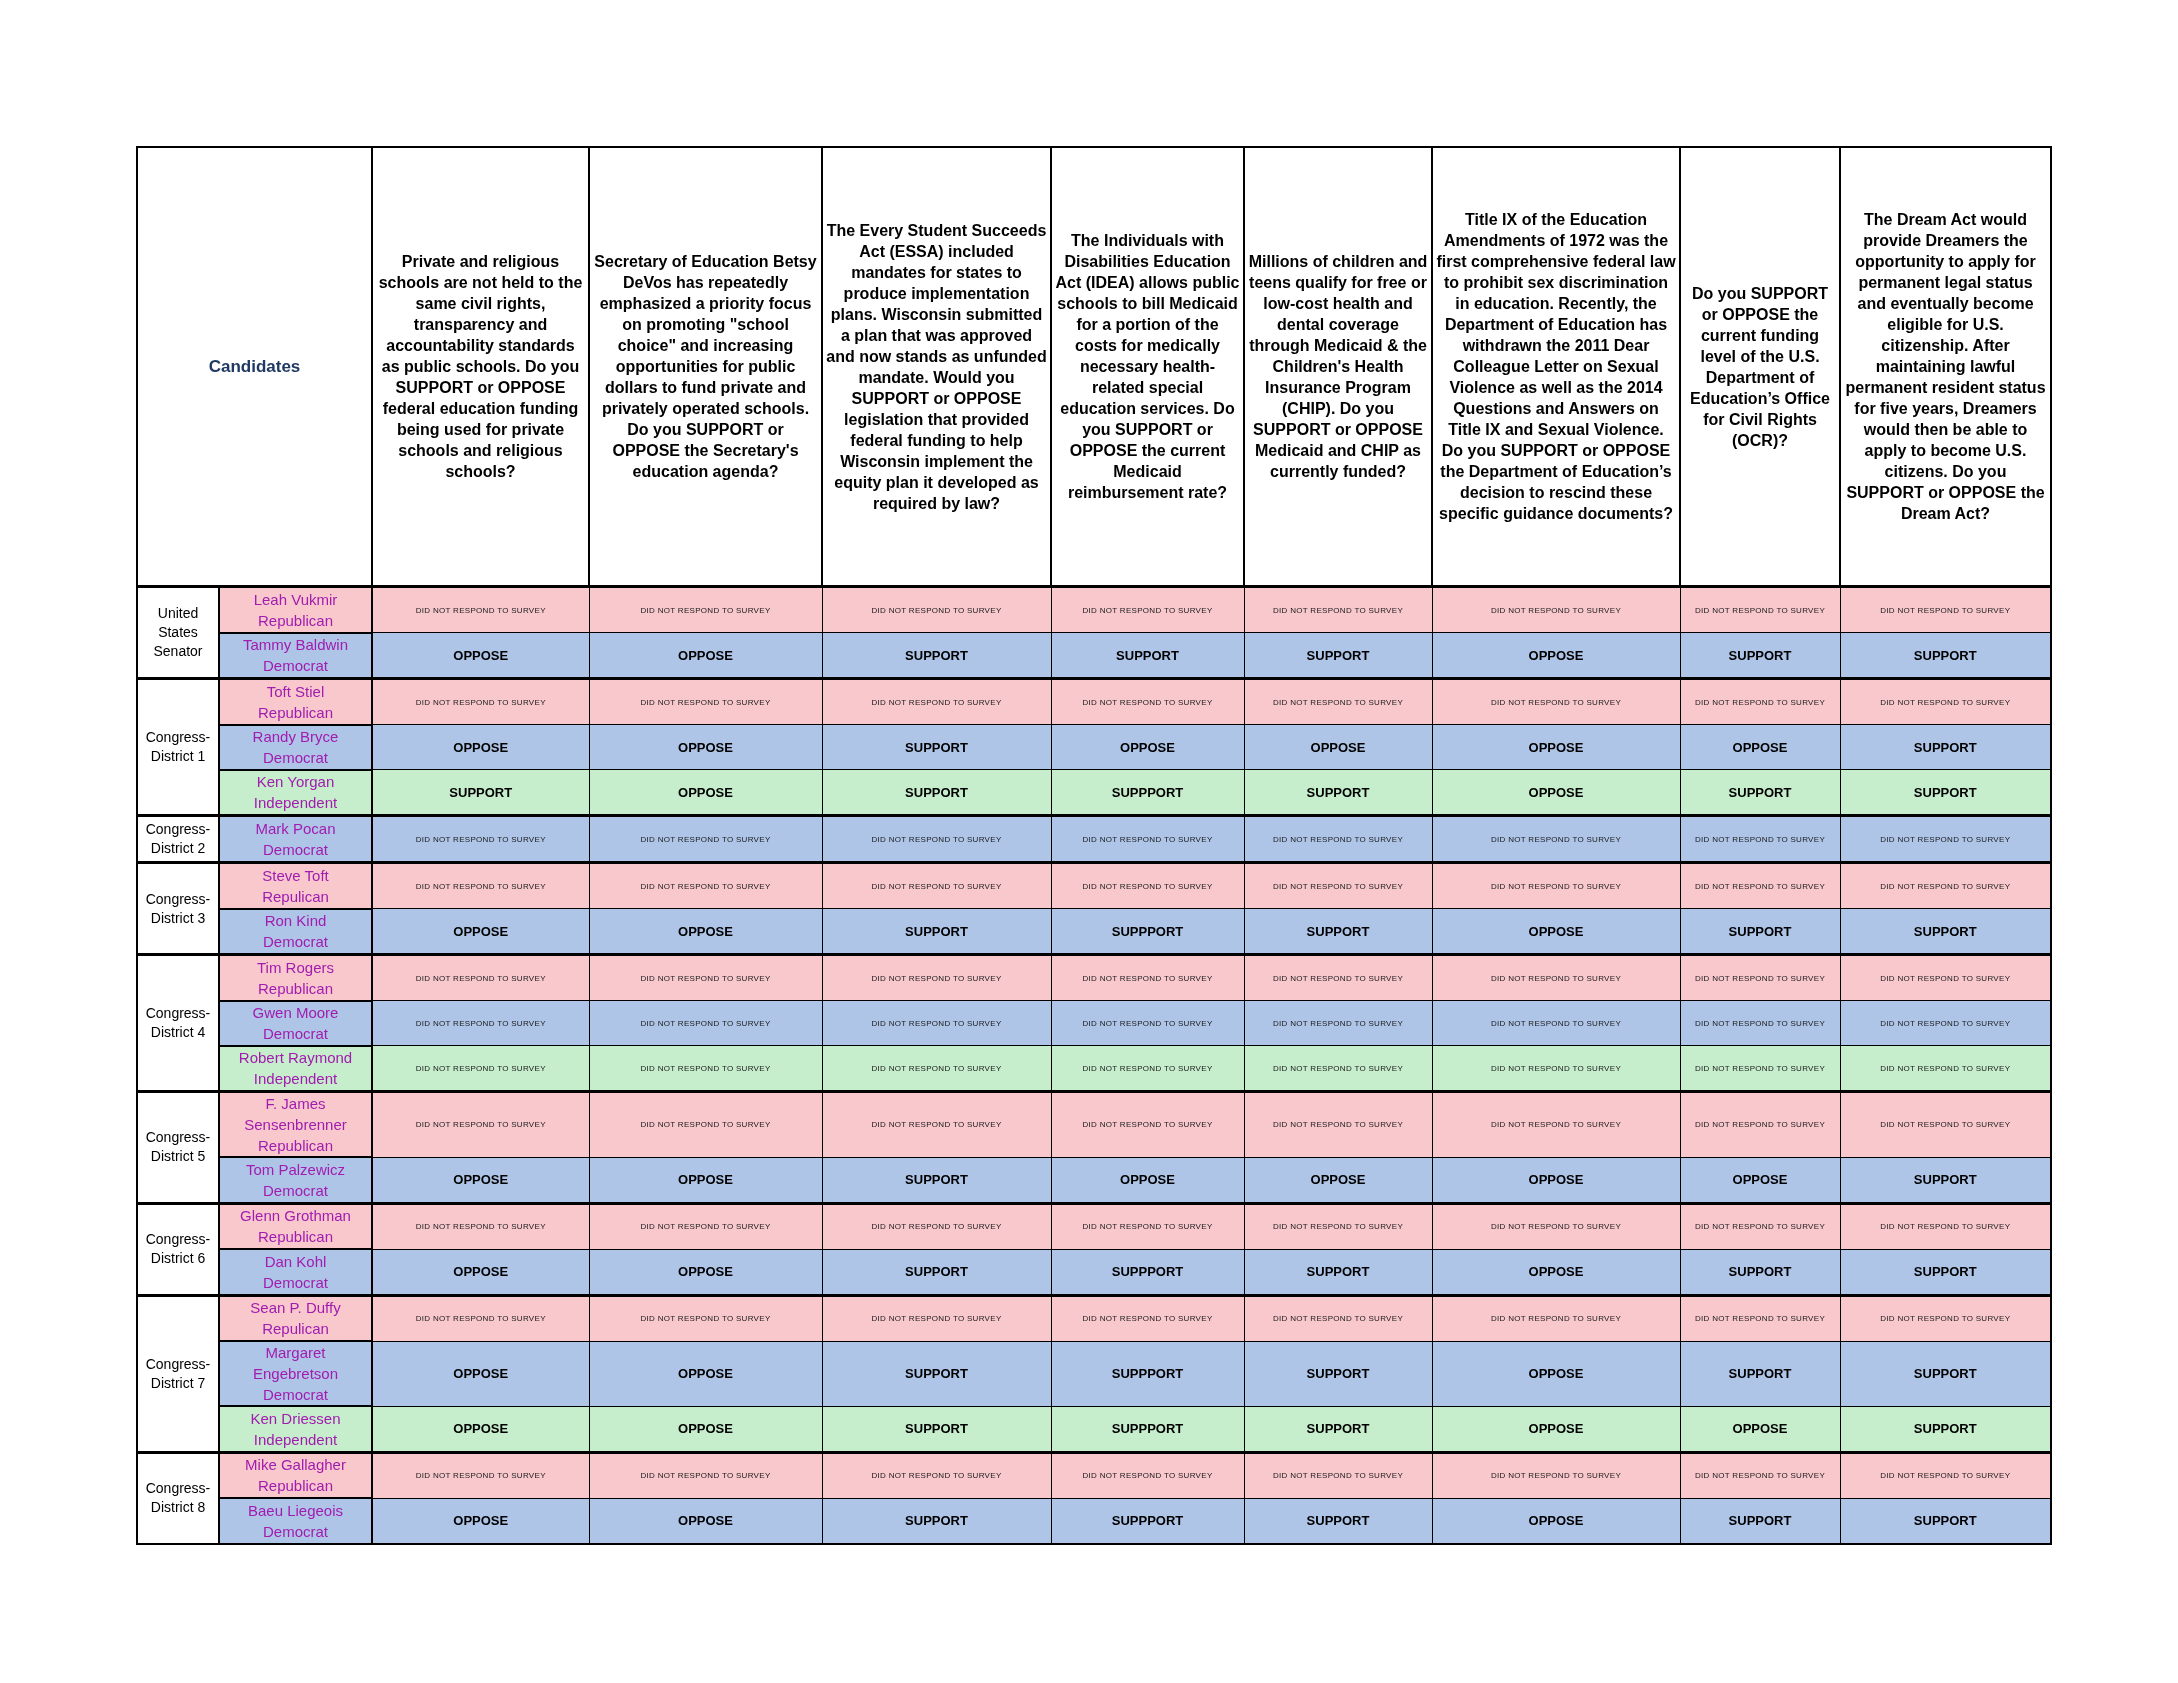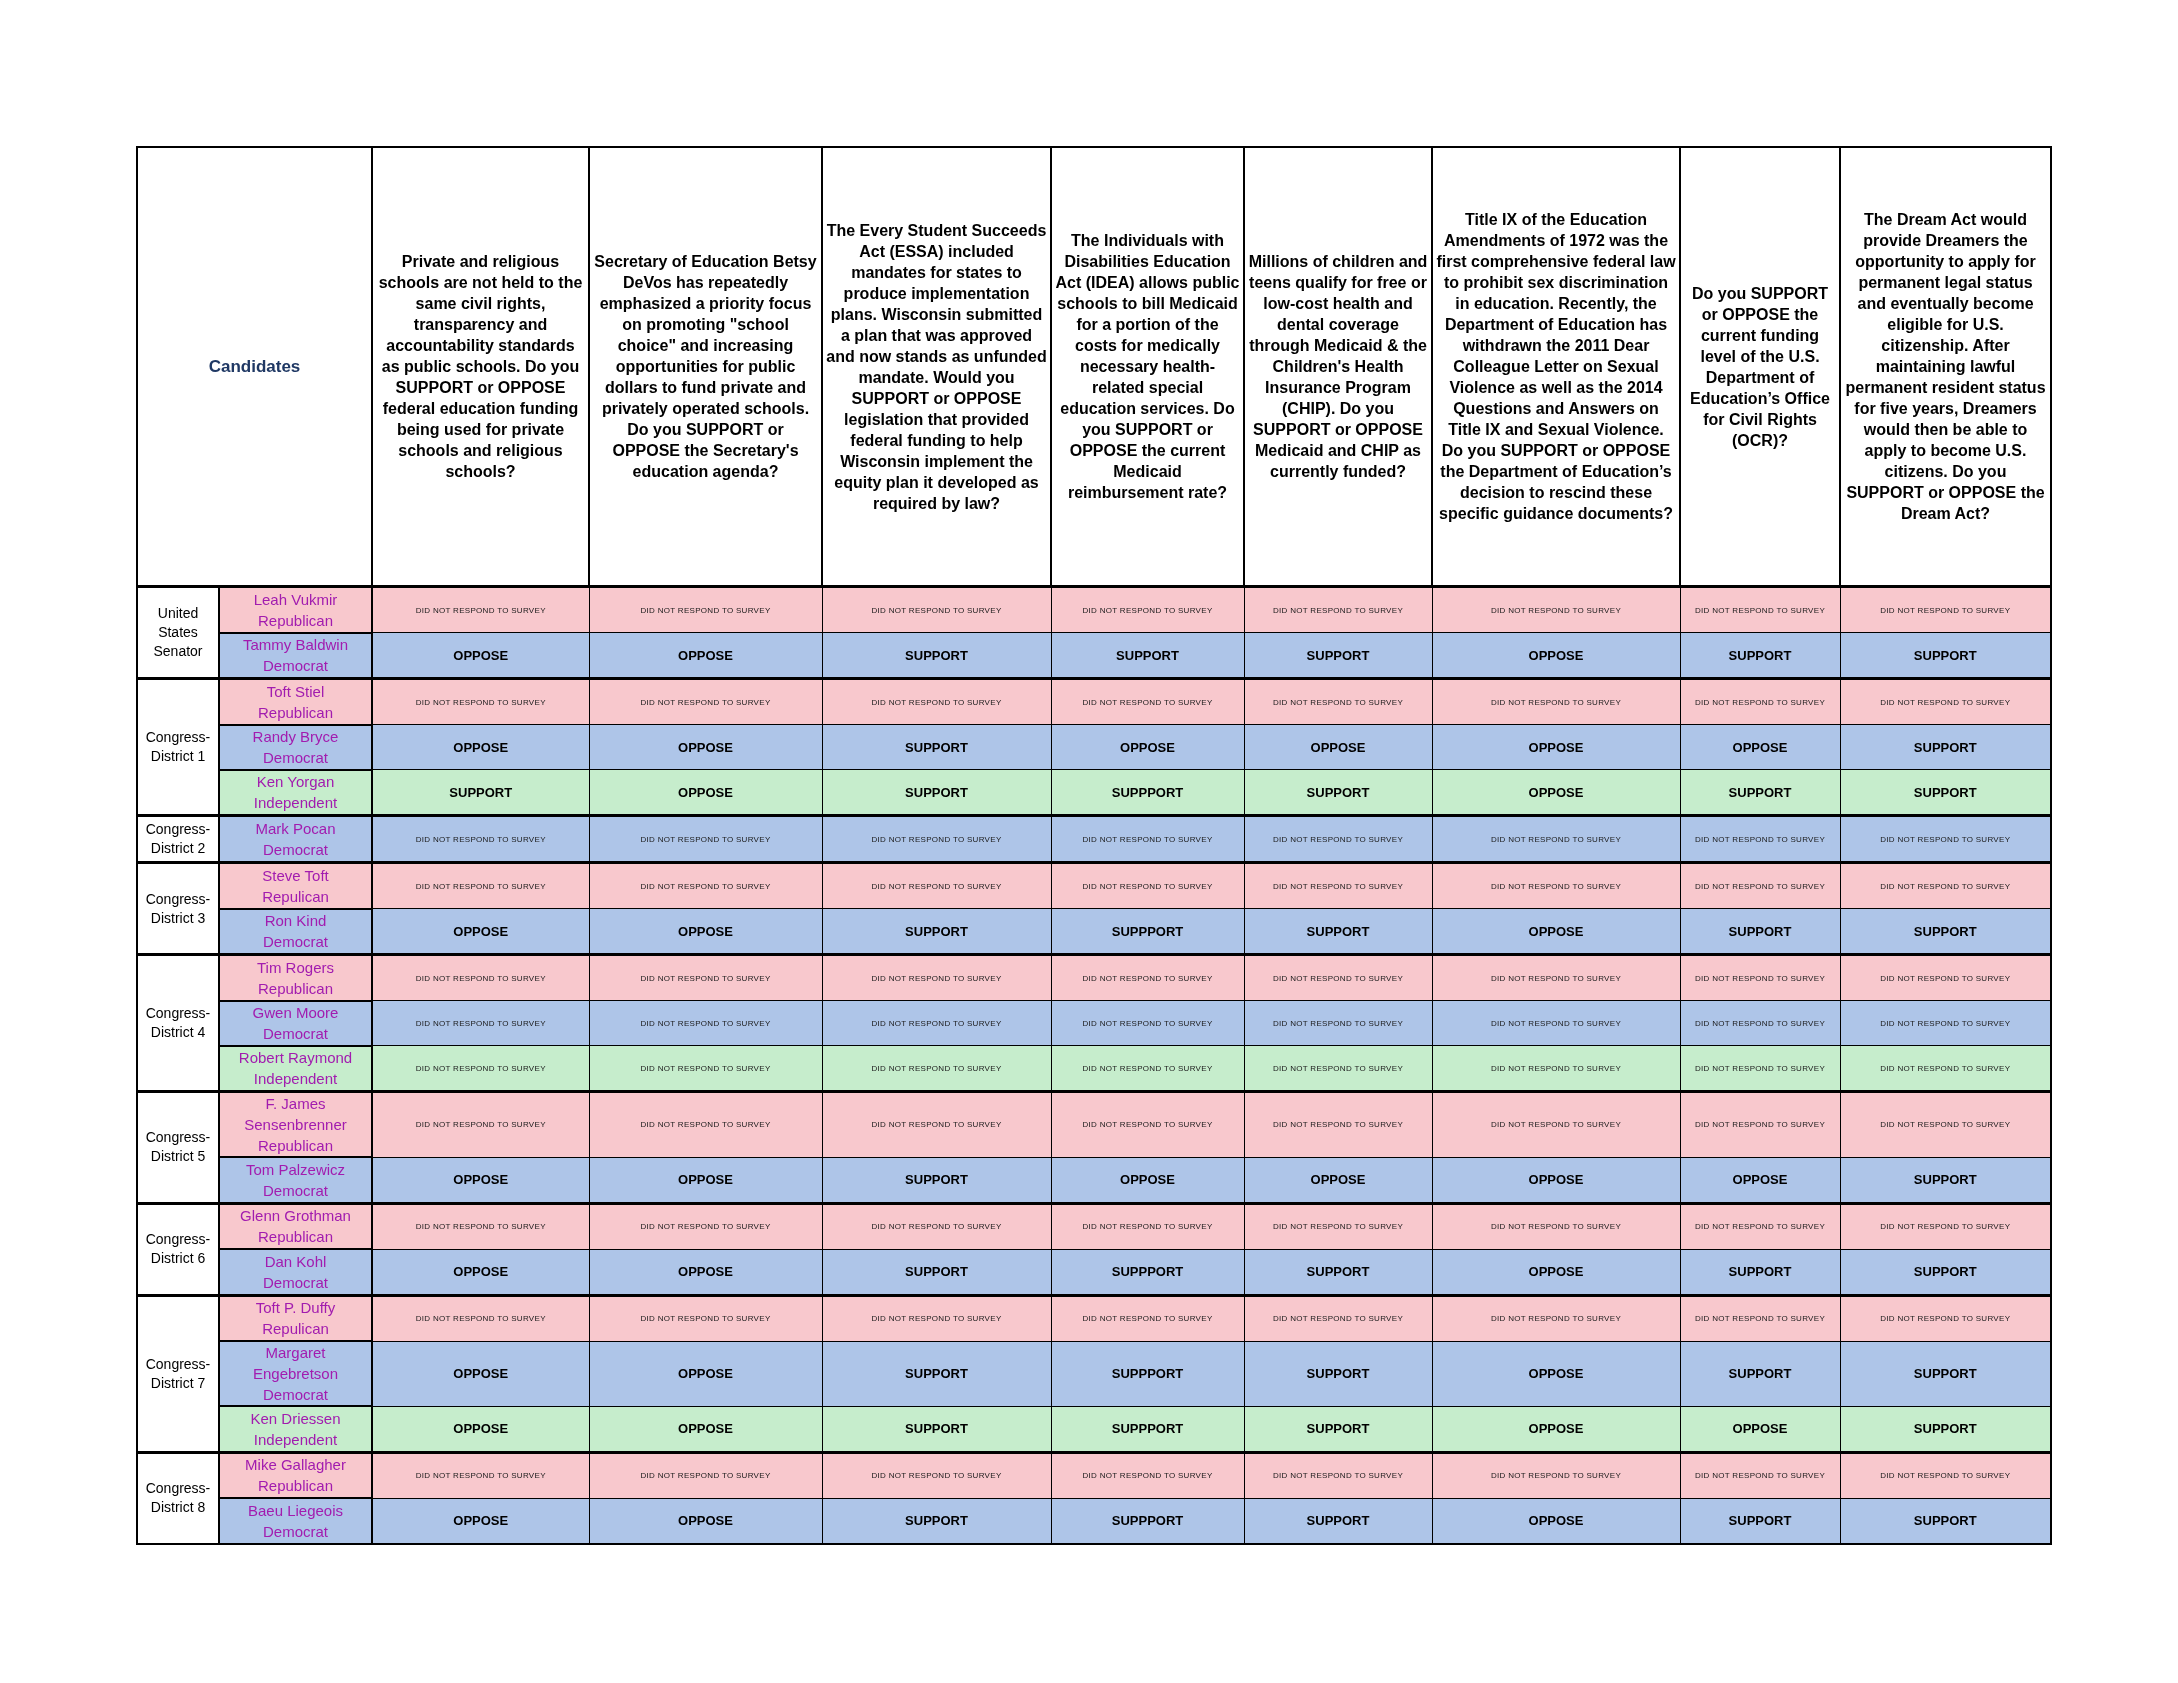"Toft P. Duffy" span.name { text: Toft -> Sean }
